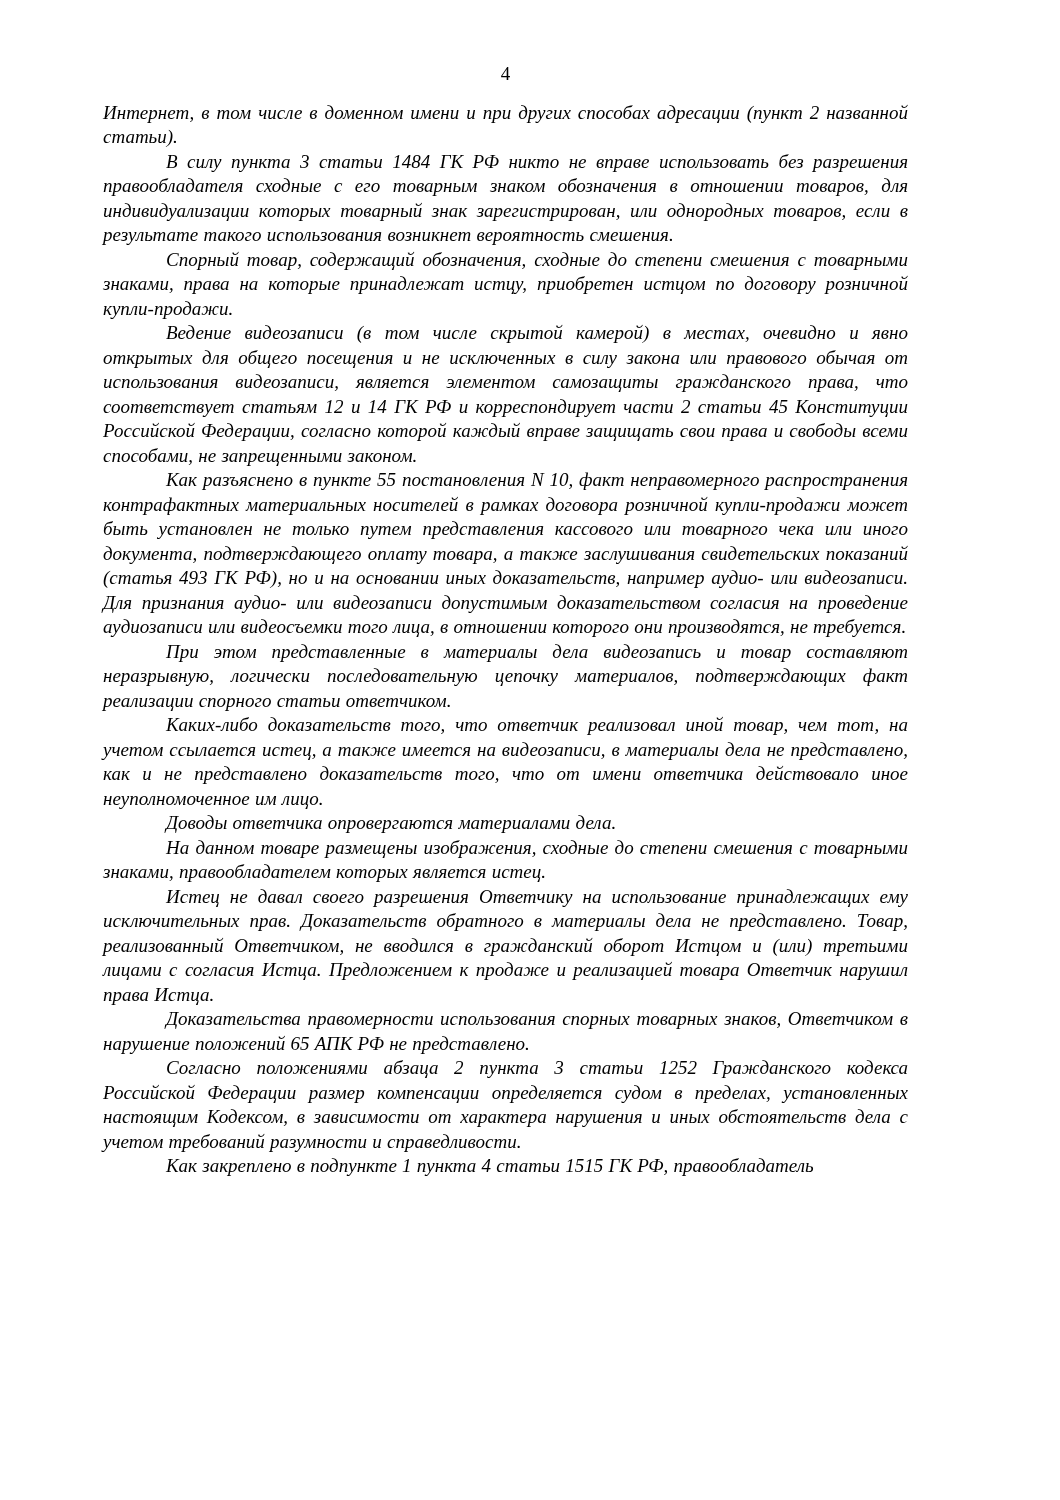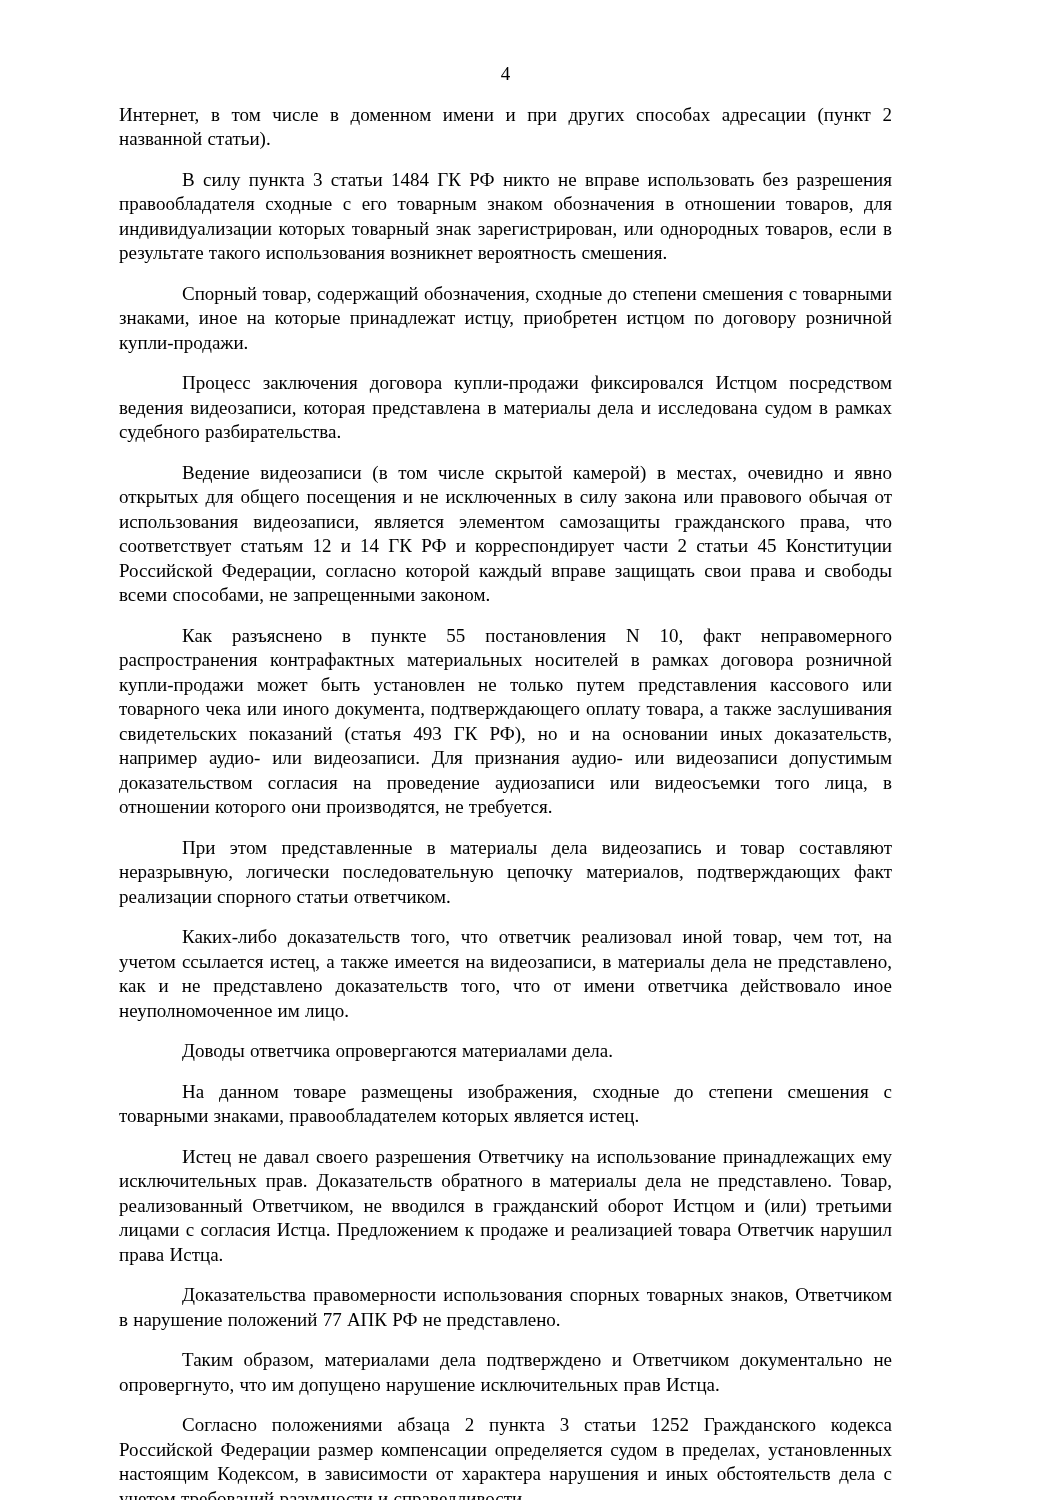"Интернет, в том числе в" .content p { font-style: none -> italic; margin: 16px -> 0 }
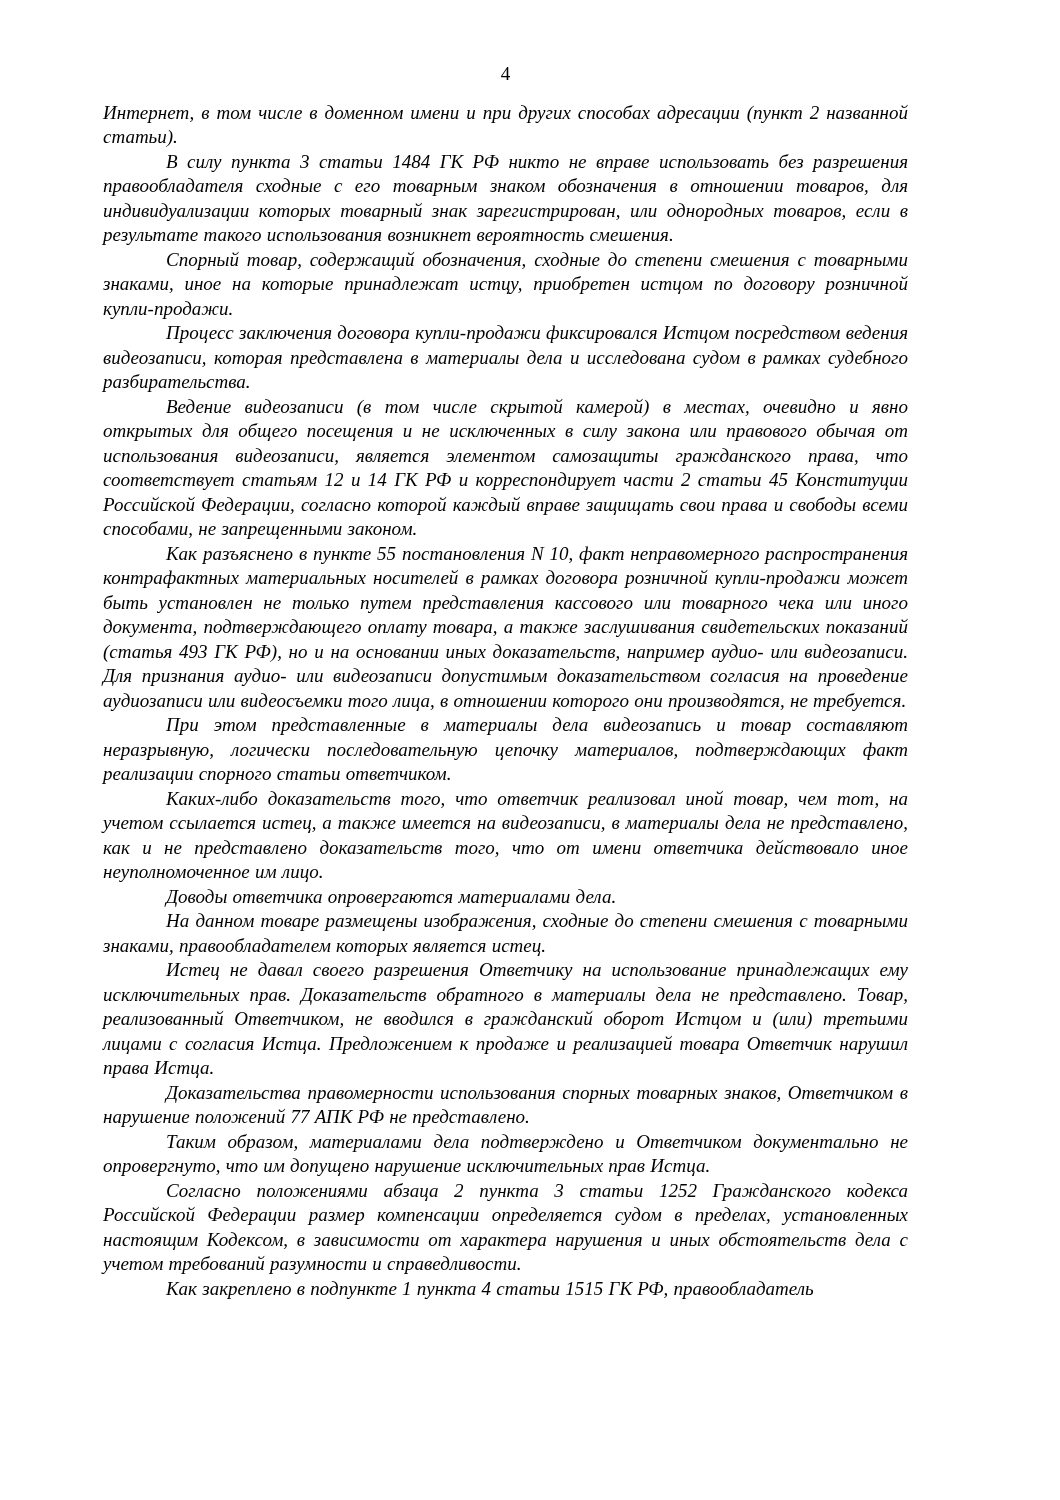"Спорный товар, содержащий обозначения," p { text: иное -> права }
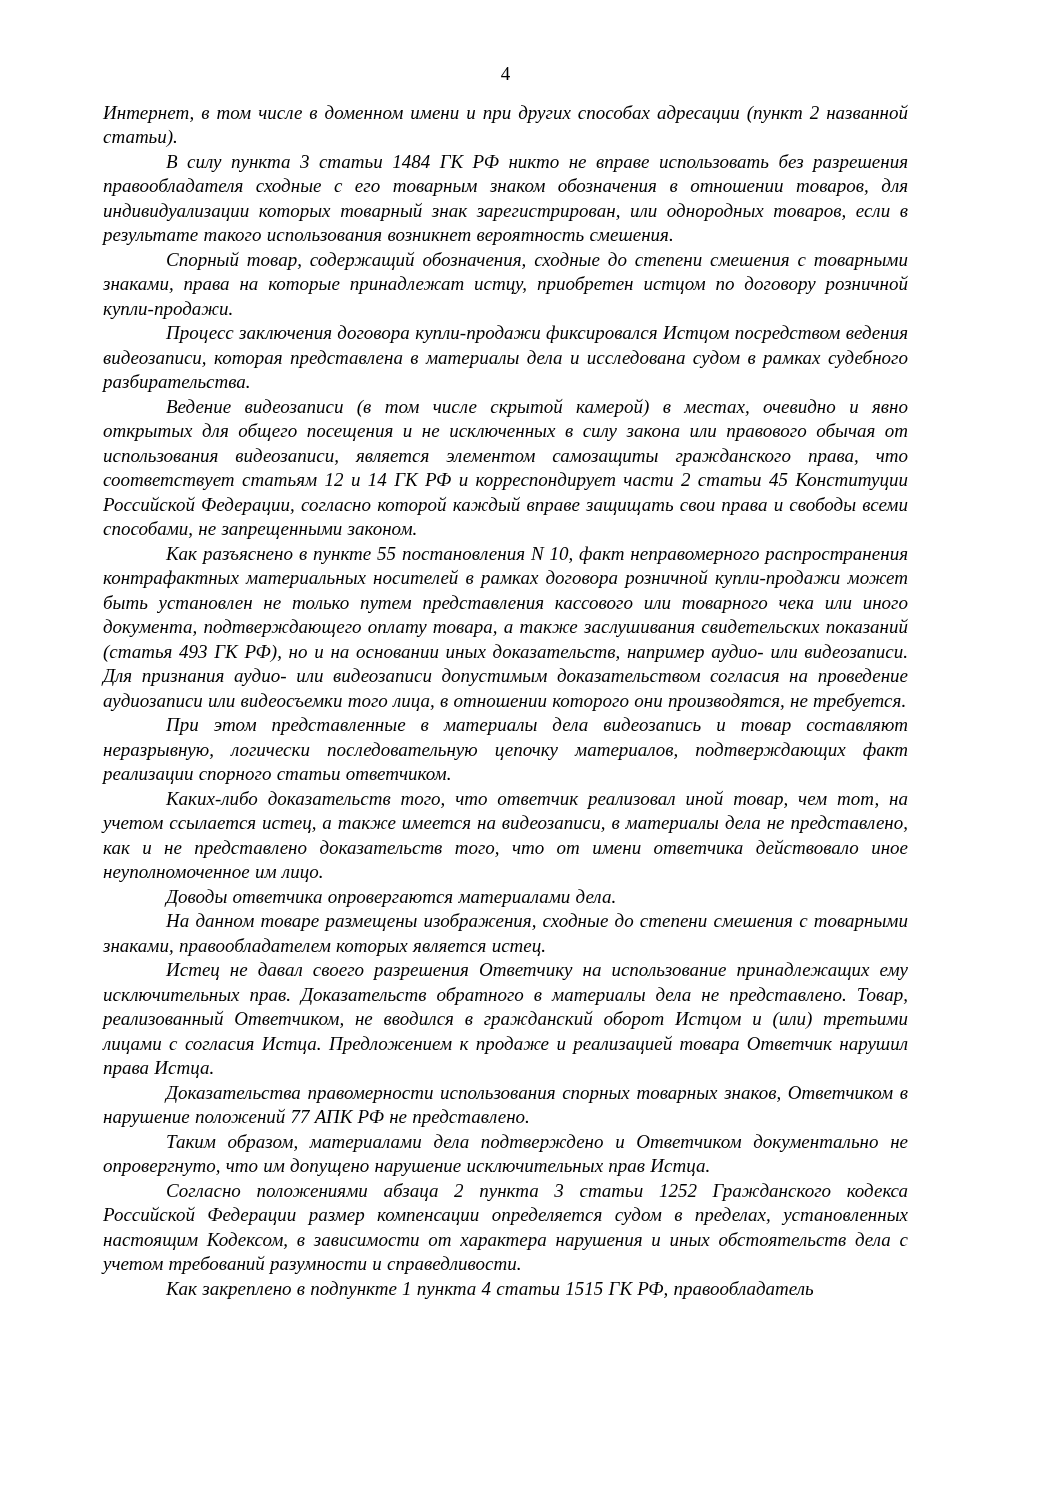"Процесс заключения договора" p { html: <p>Процесс заключения договора купли-продажи фиксировался Истцом посредством ведения видеозаписи, которая представлена в материалы дела и исследована судом в рамках судебного разбирательства.</p> -> none }
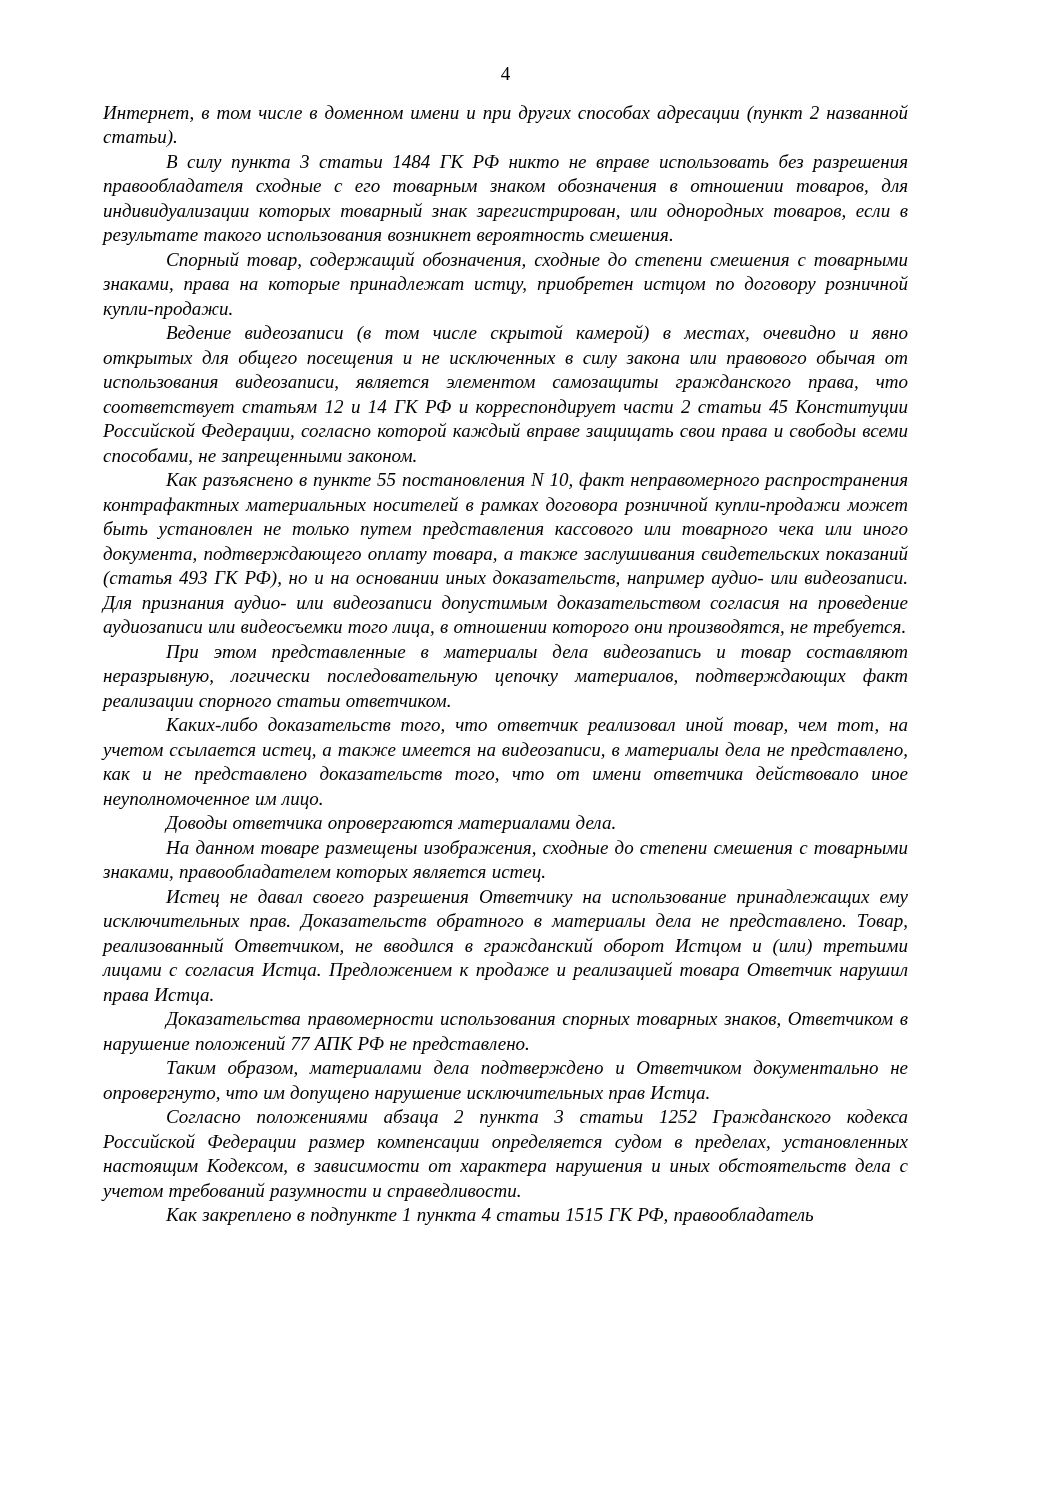"Доказательства правомерности" p { text: 77 -> 65 }
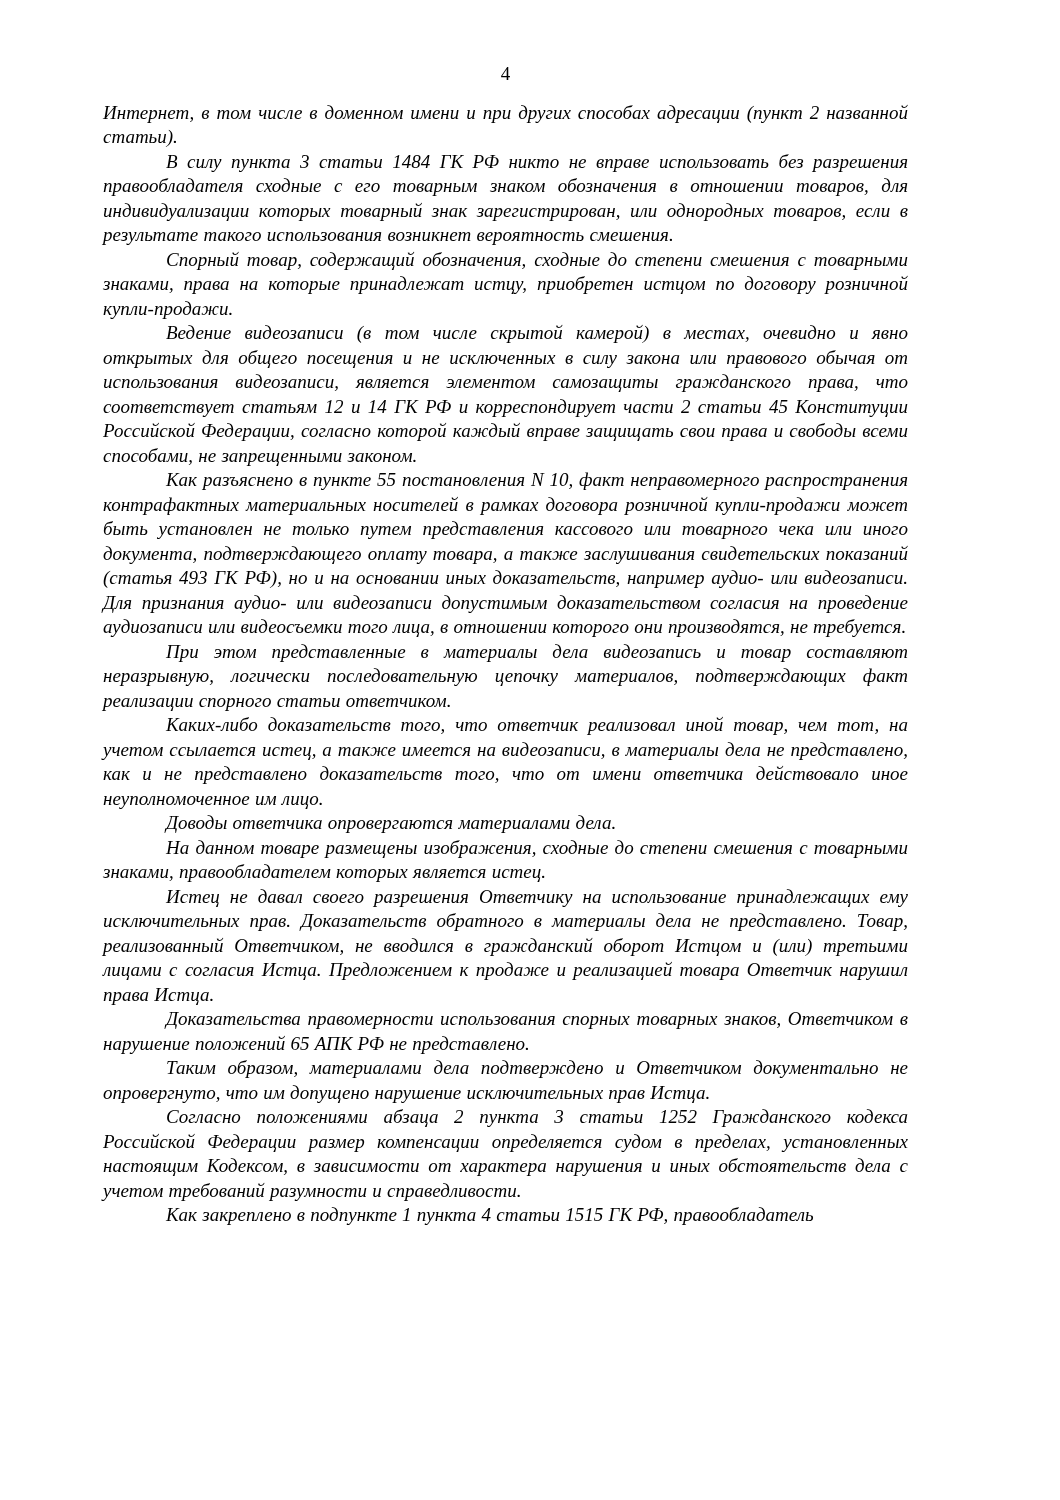"Таким образом, материалами дела" p { html: <p>Таким образом, материалами дела подтверждено и Ответчиком документально не опровергнуто, что им допущено нарушение исключительных прав Истца.</p> -> none }
